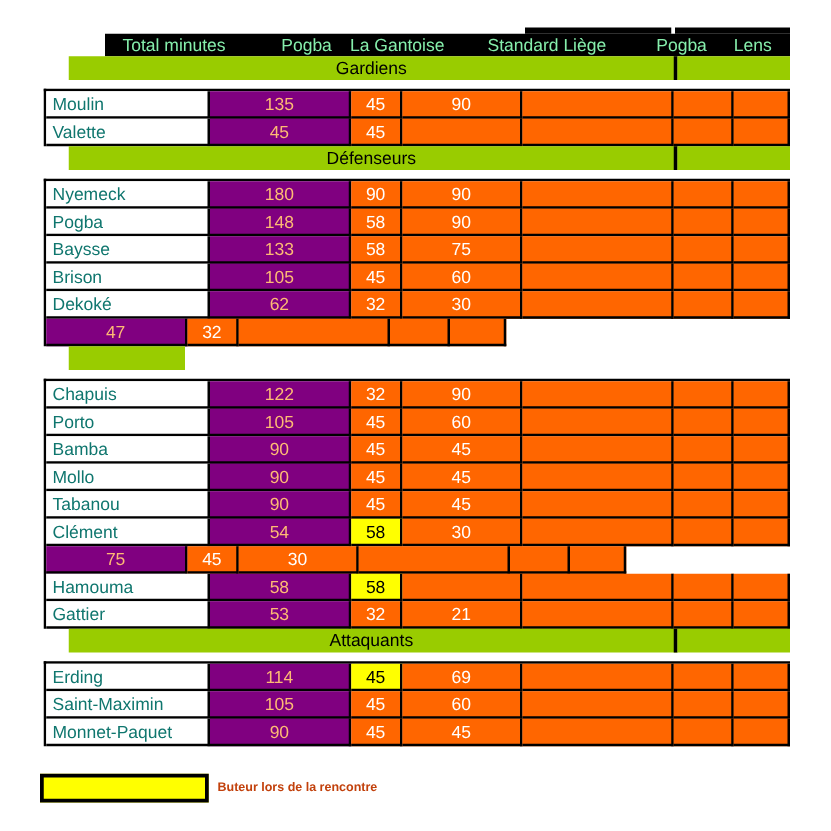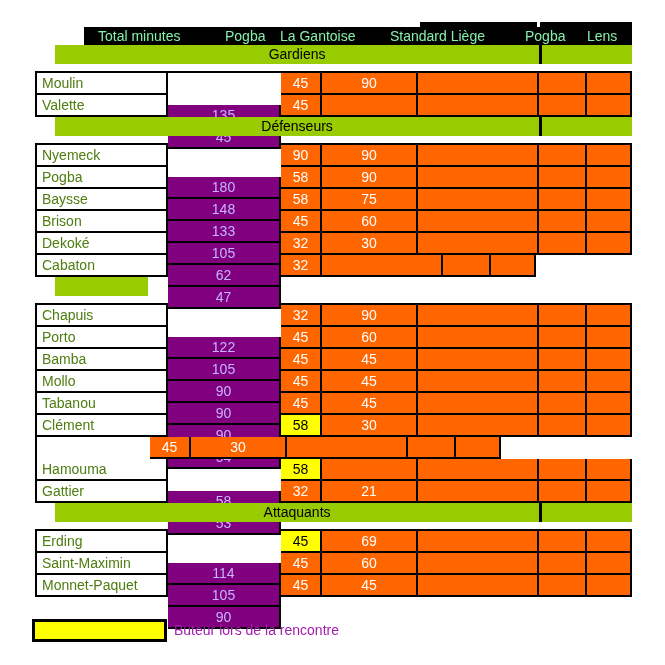"Moulin" .c-name { color: #4d7c0f -> #0f766e }
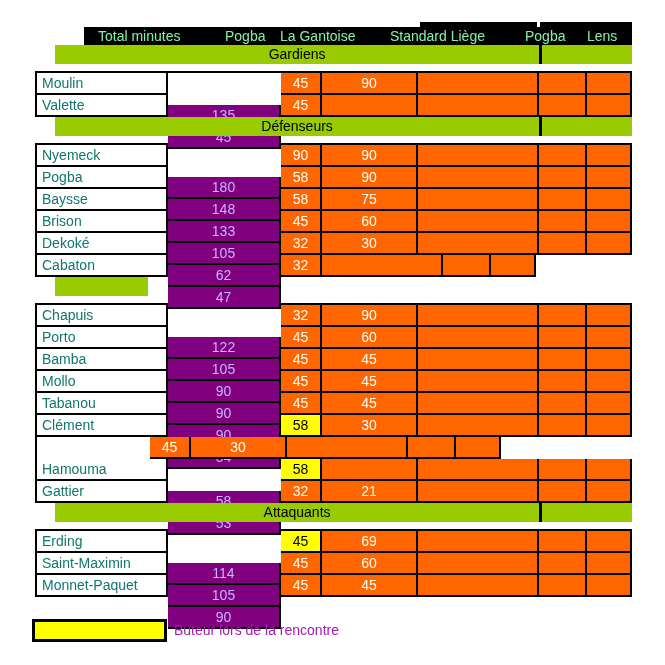"135" .c-total { color: #c4b5fd -> #fdba74; margin-top: 32px -> none }
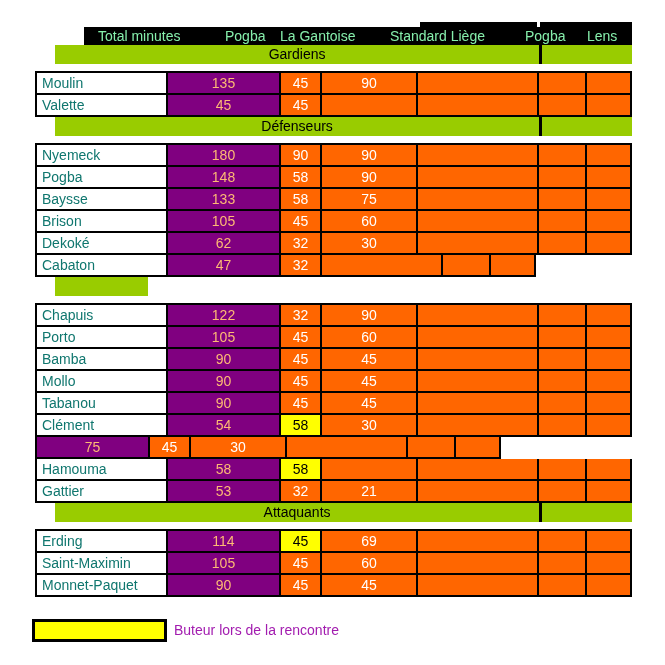"Cabaton" div.cell { html: <div>Cabaton</div> -> none }
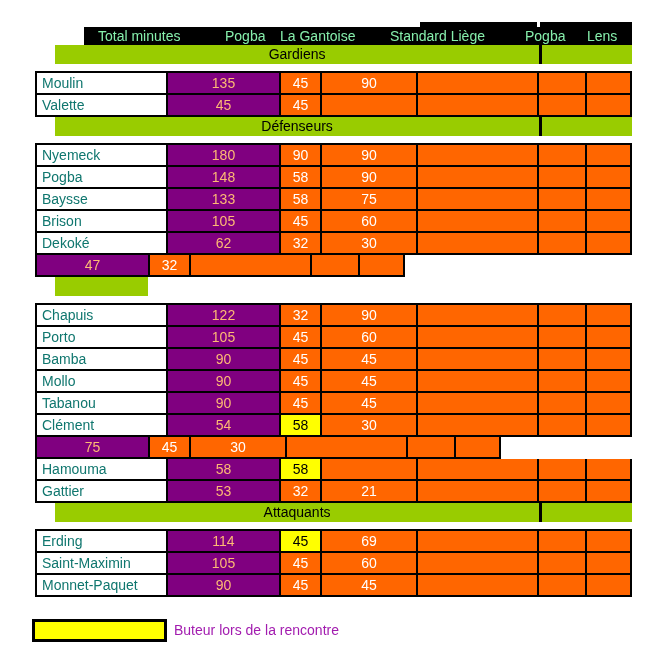"Buteur lors de la rencontre" .legend-text { color: #a21caf -> #c2410c; font-size: 14px -> 10px; font-weight: none -> bold }
